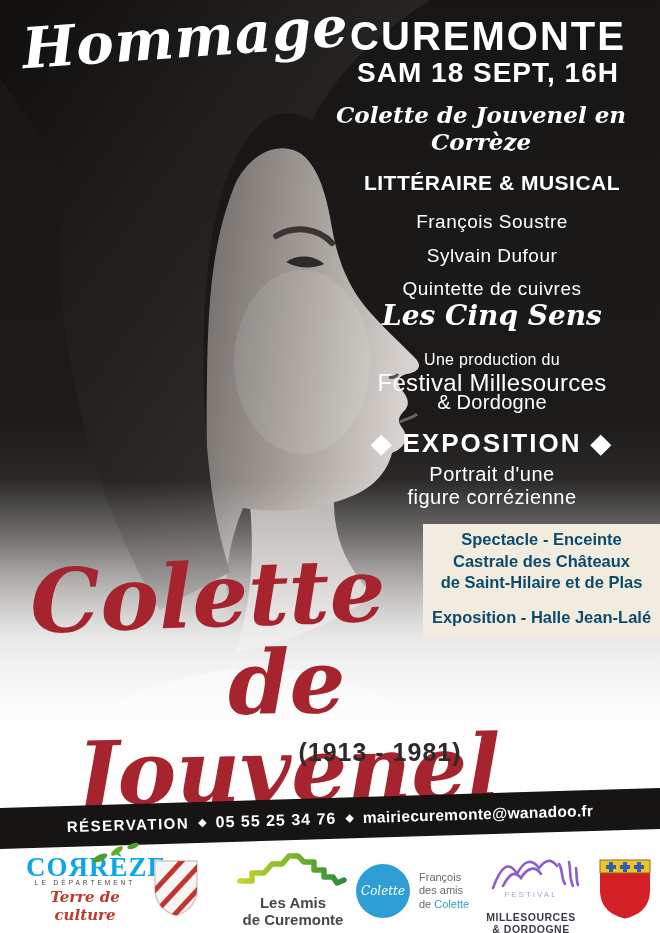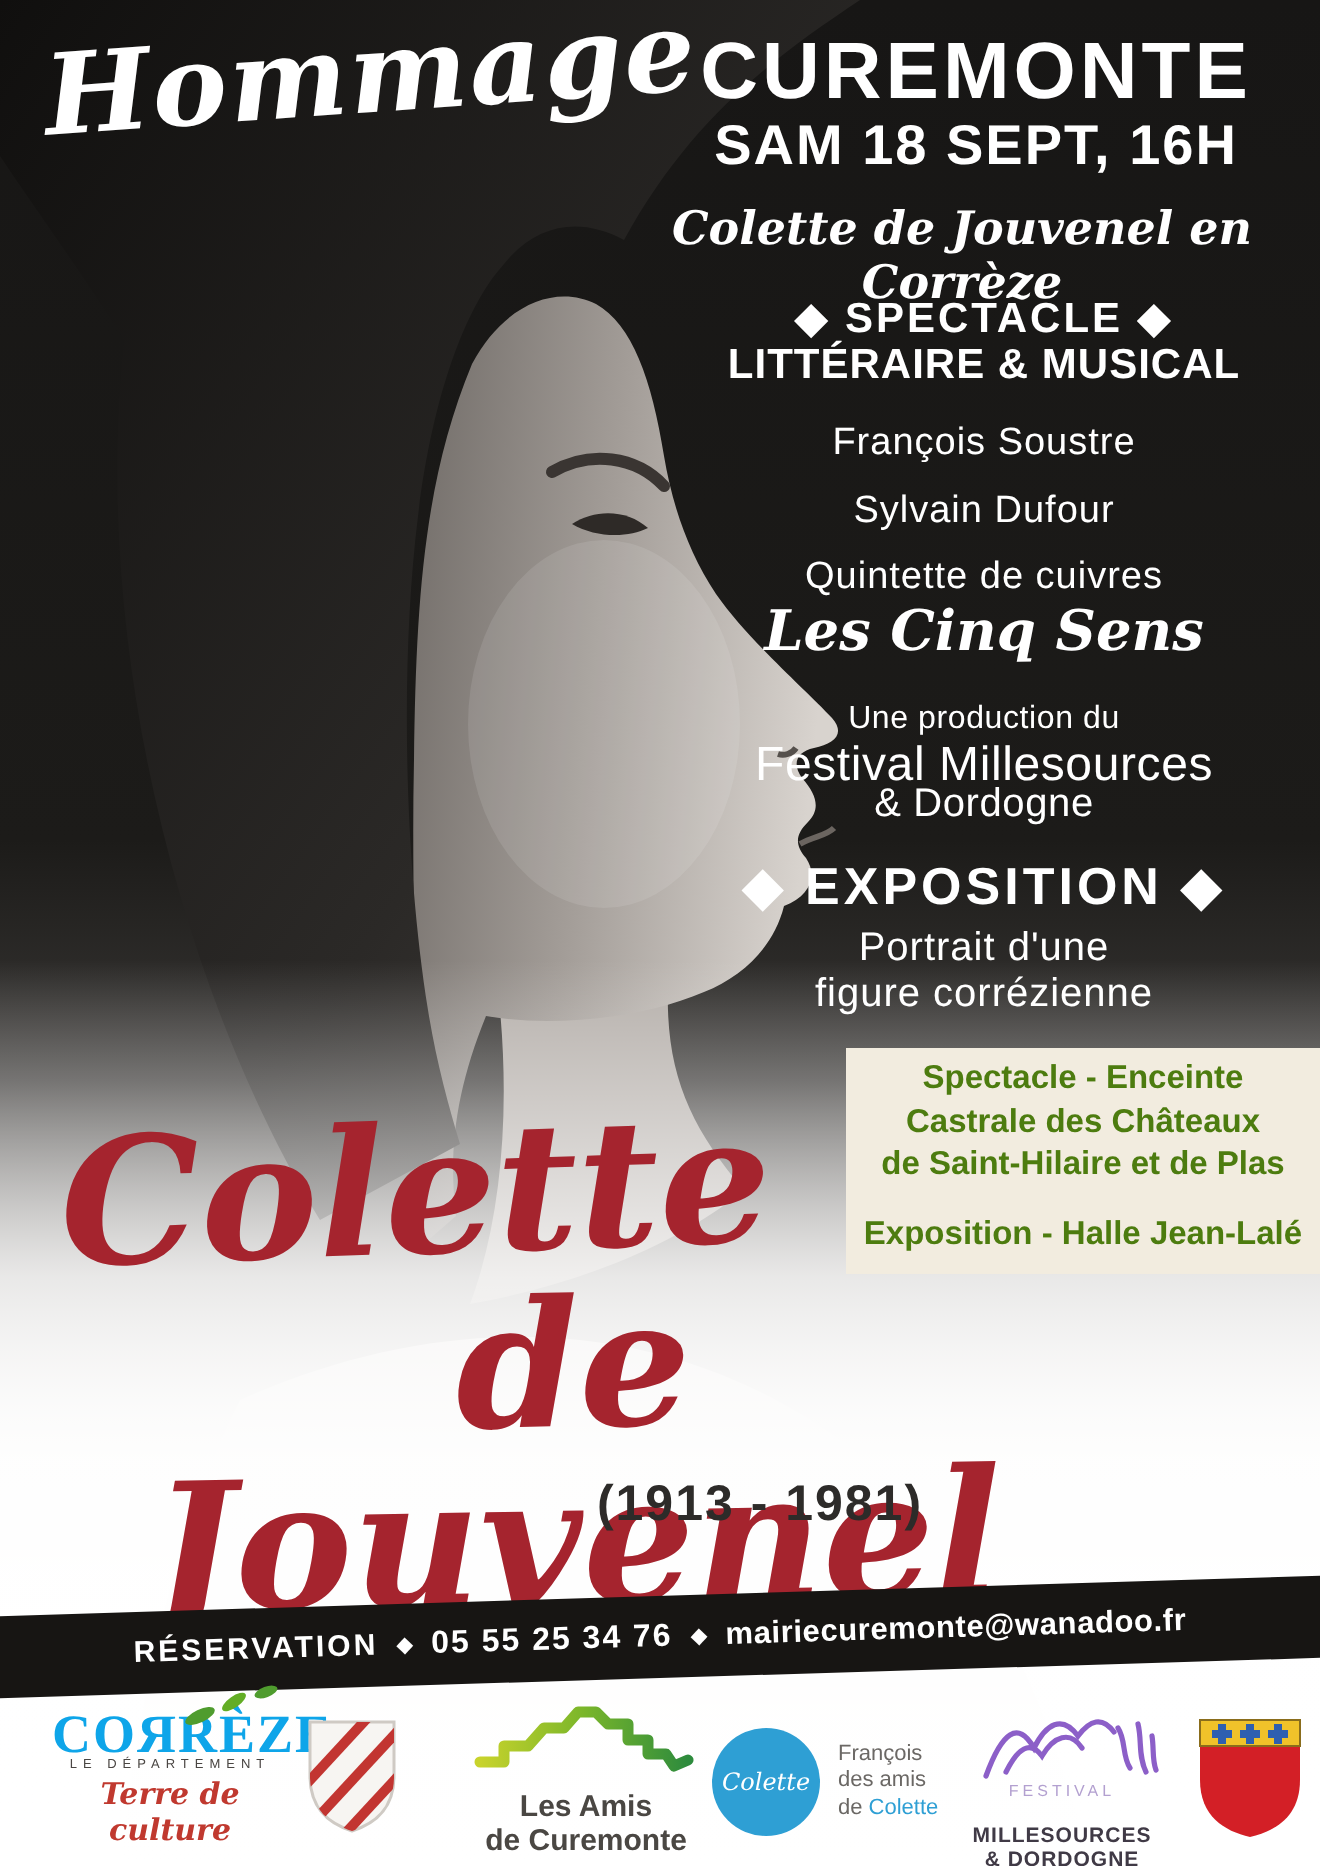"◆ SPECTACLE ◆" div.abs { html: <div>◆ SPECTACLE ◆</div> -> none }
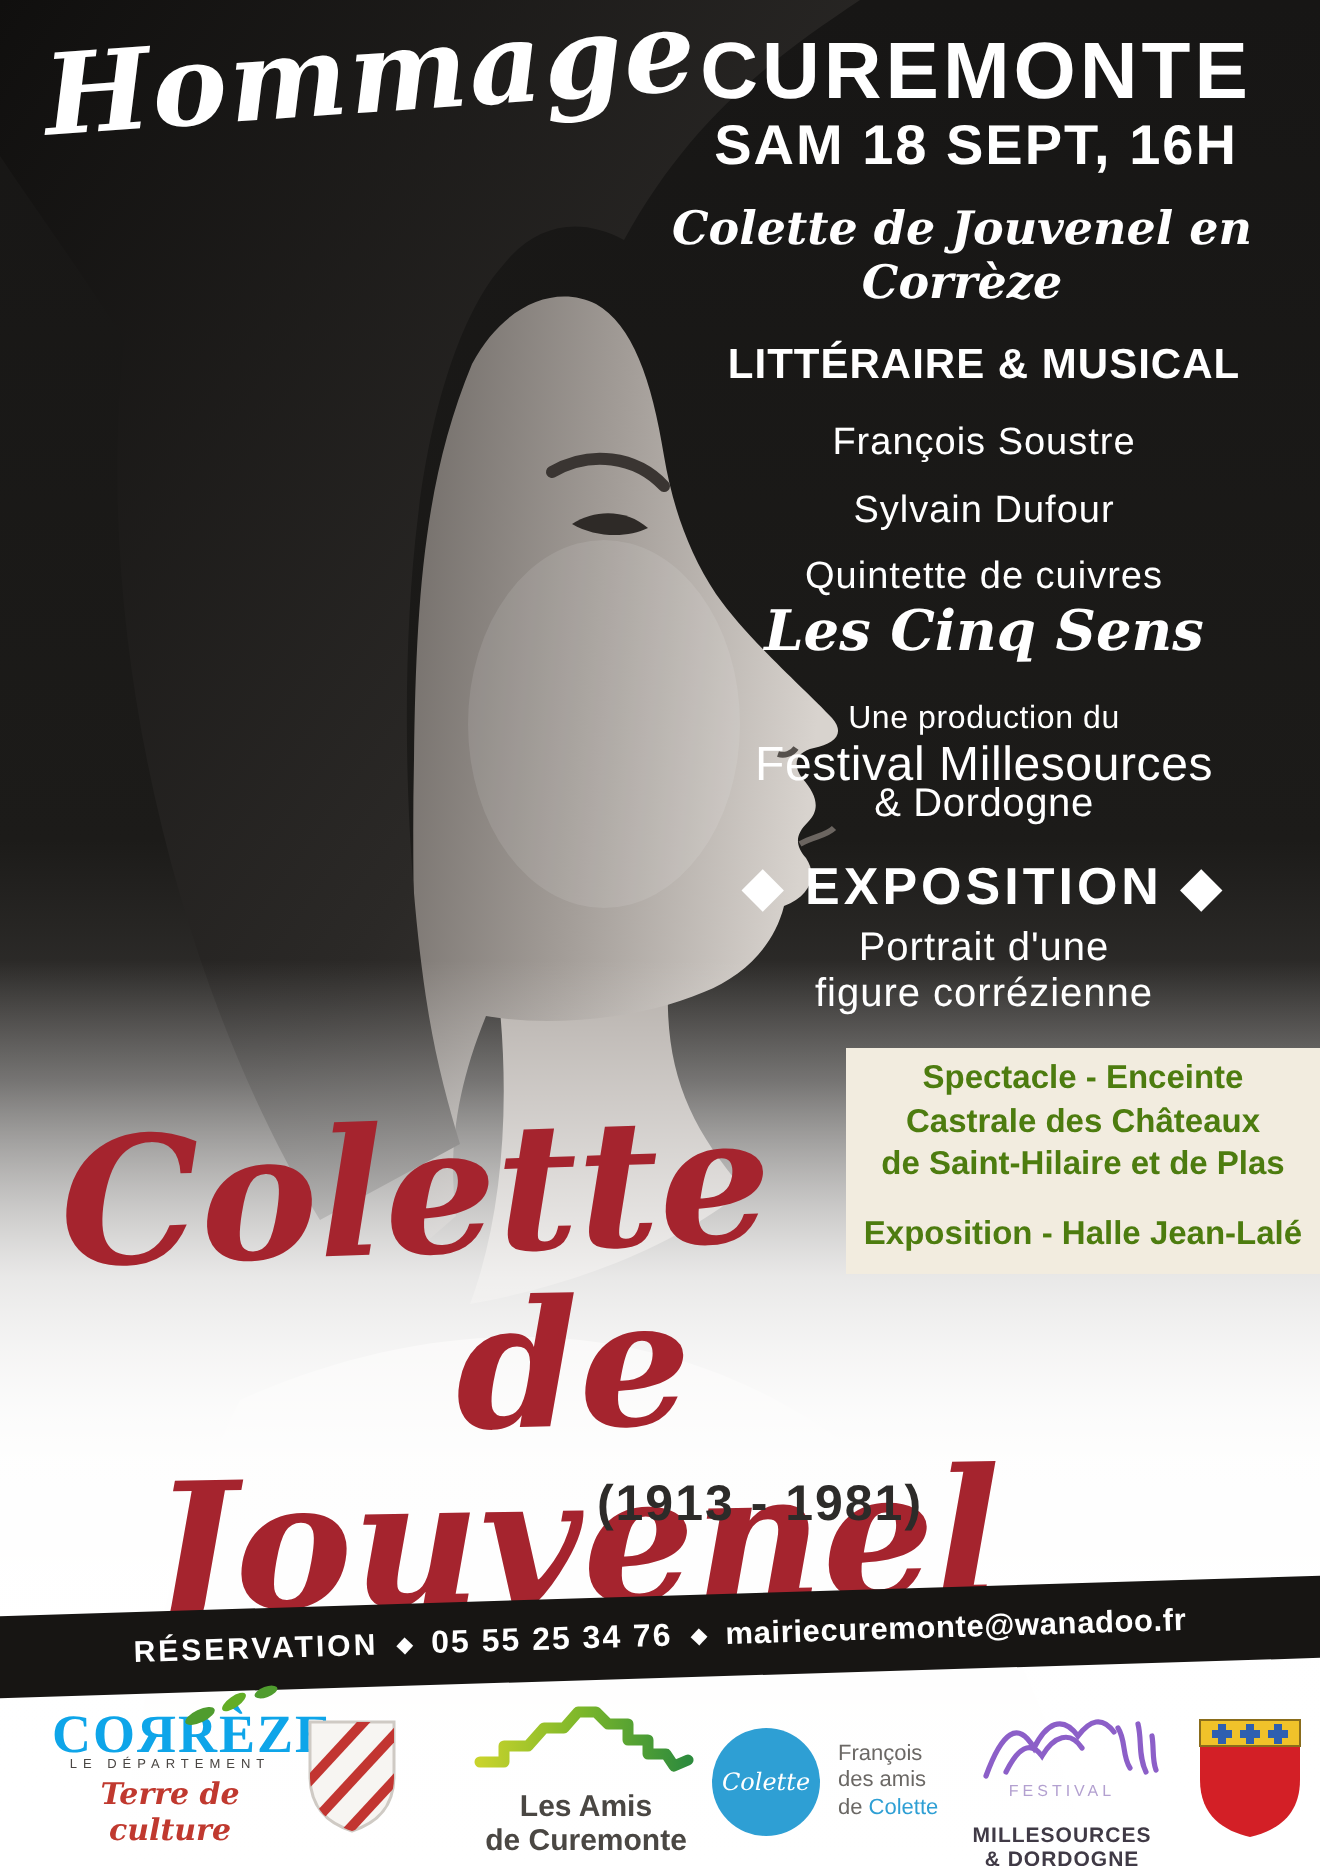"Spectacle - Enceinte" .venue-box { color: #4d7c0f -> #0c4a6e }
